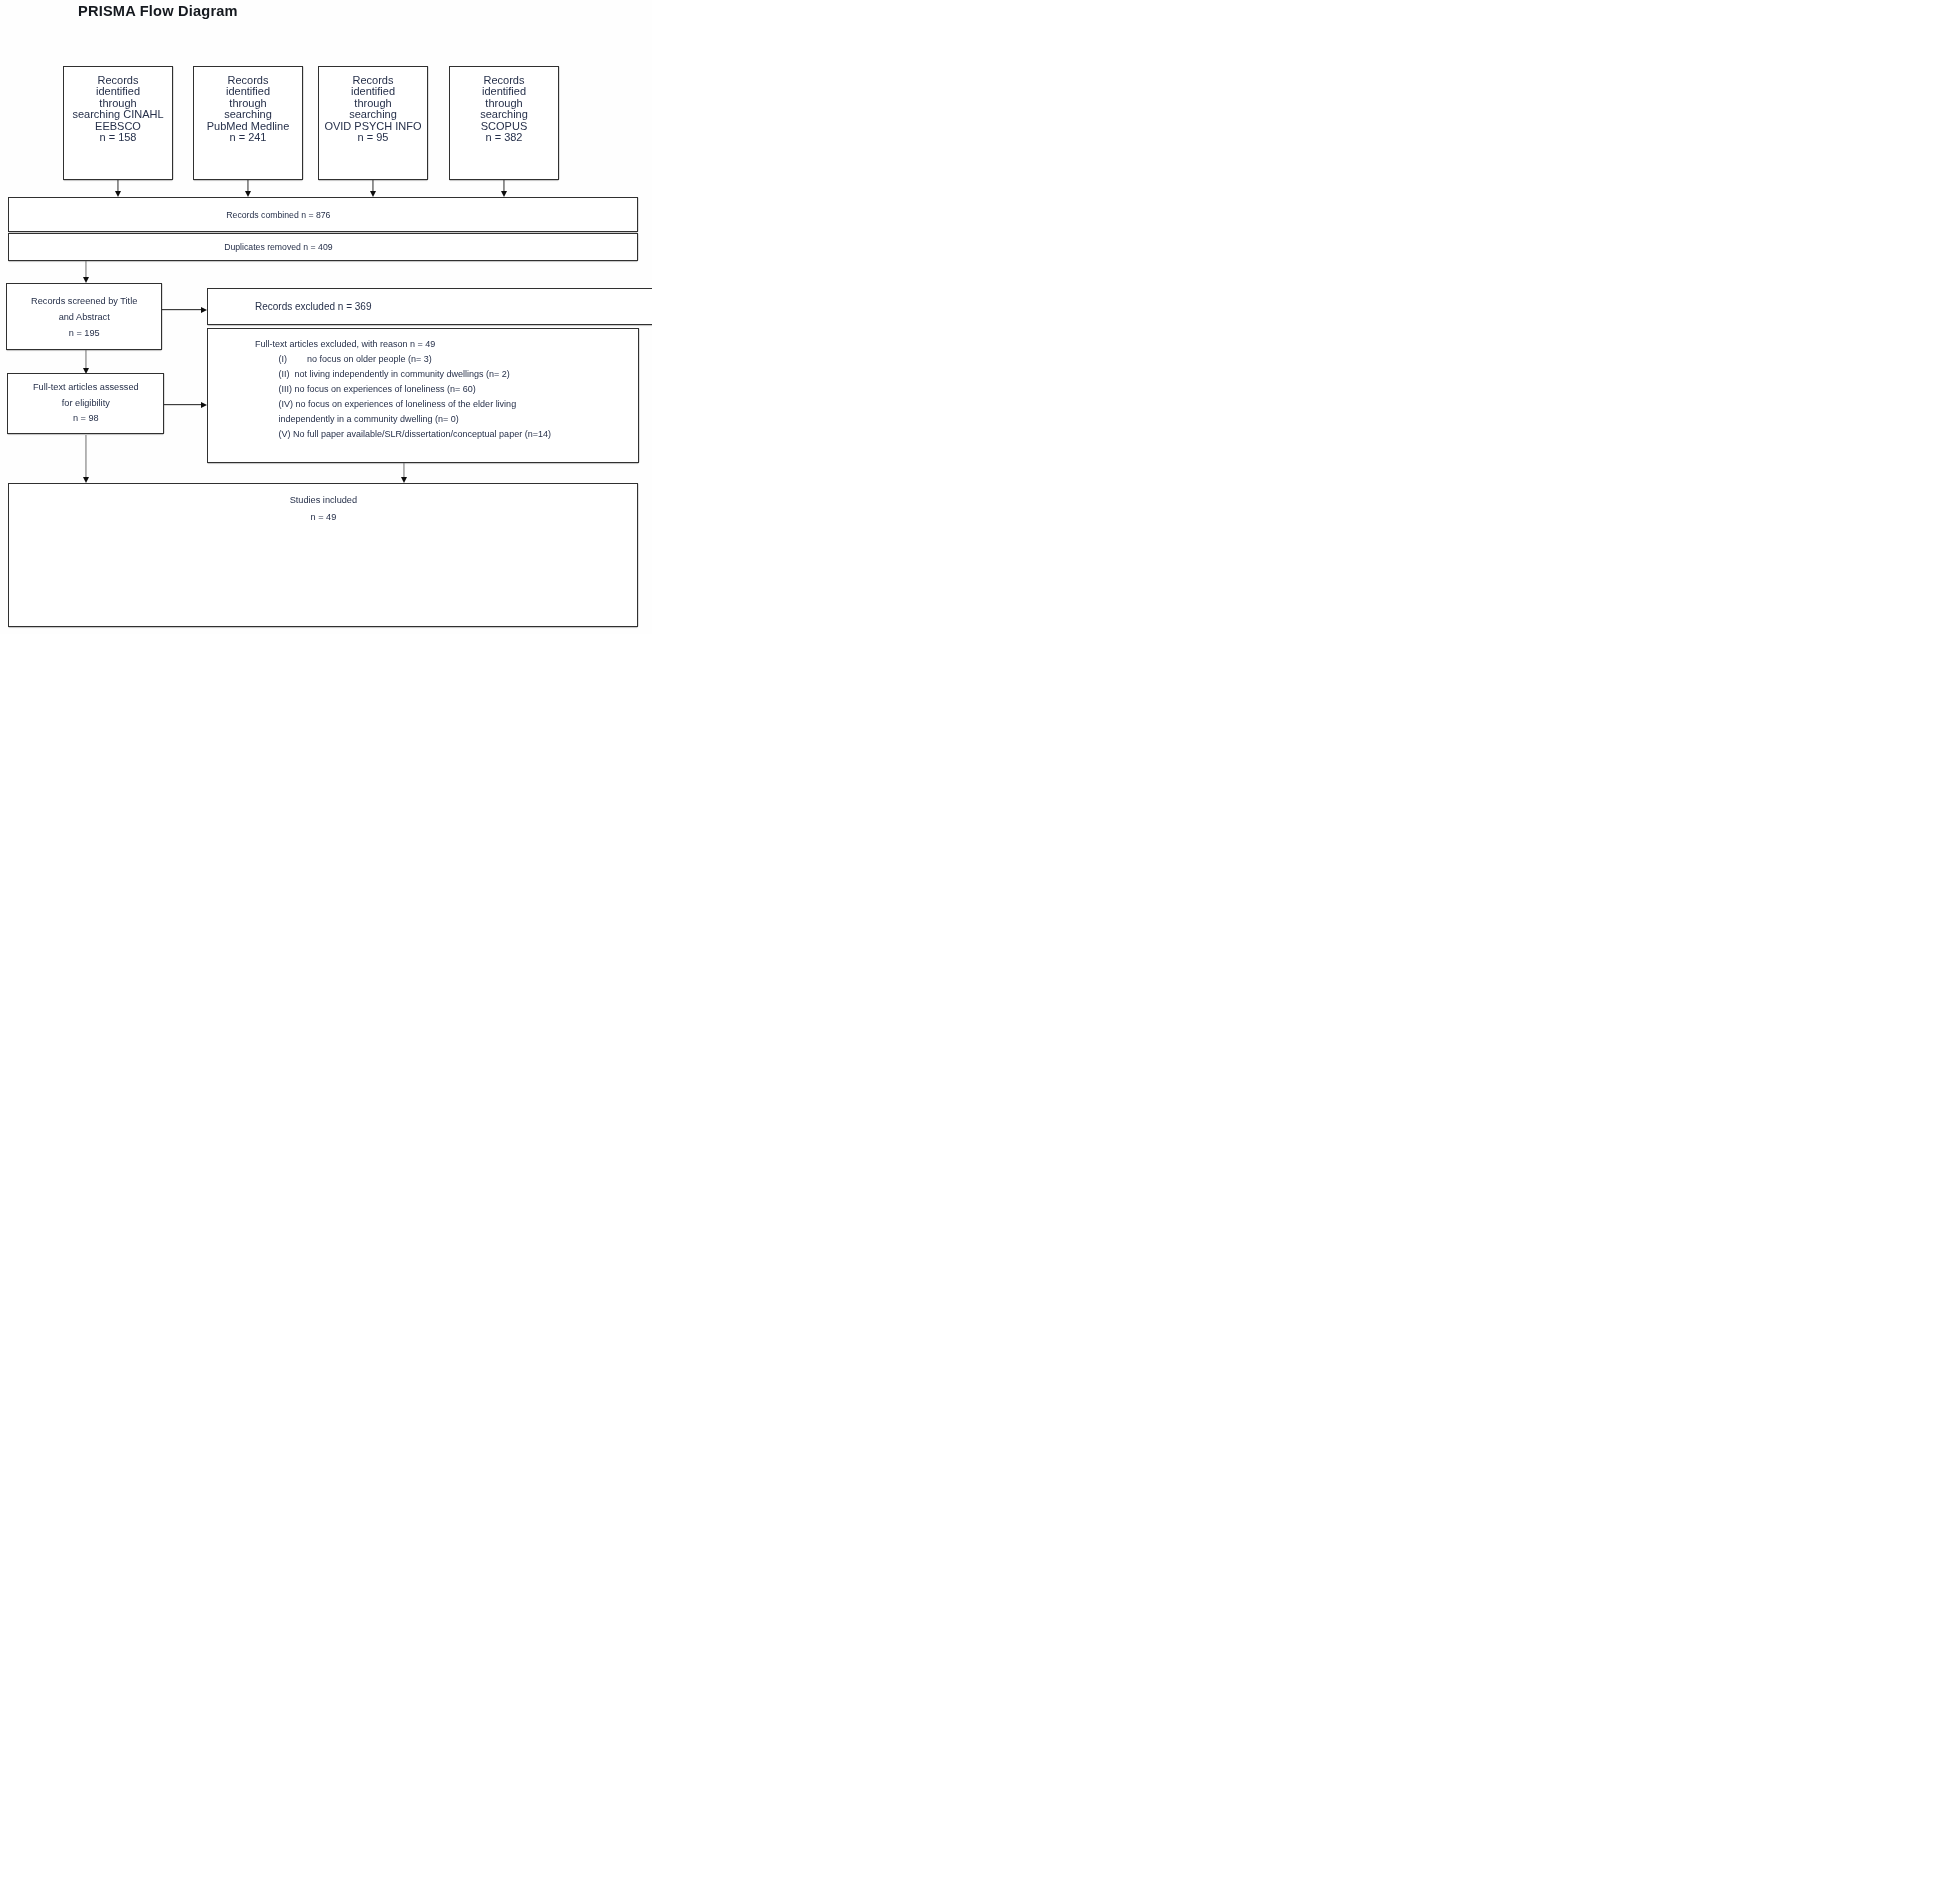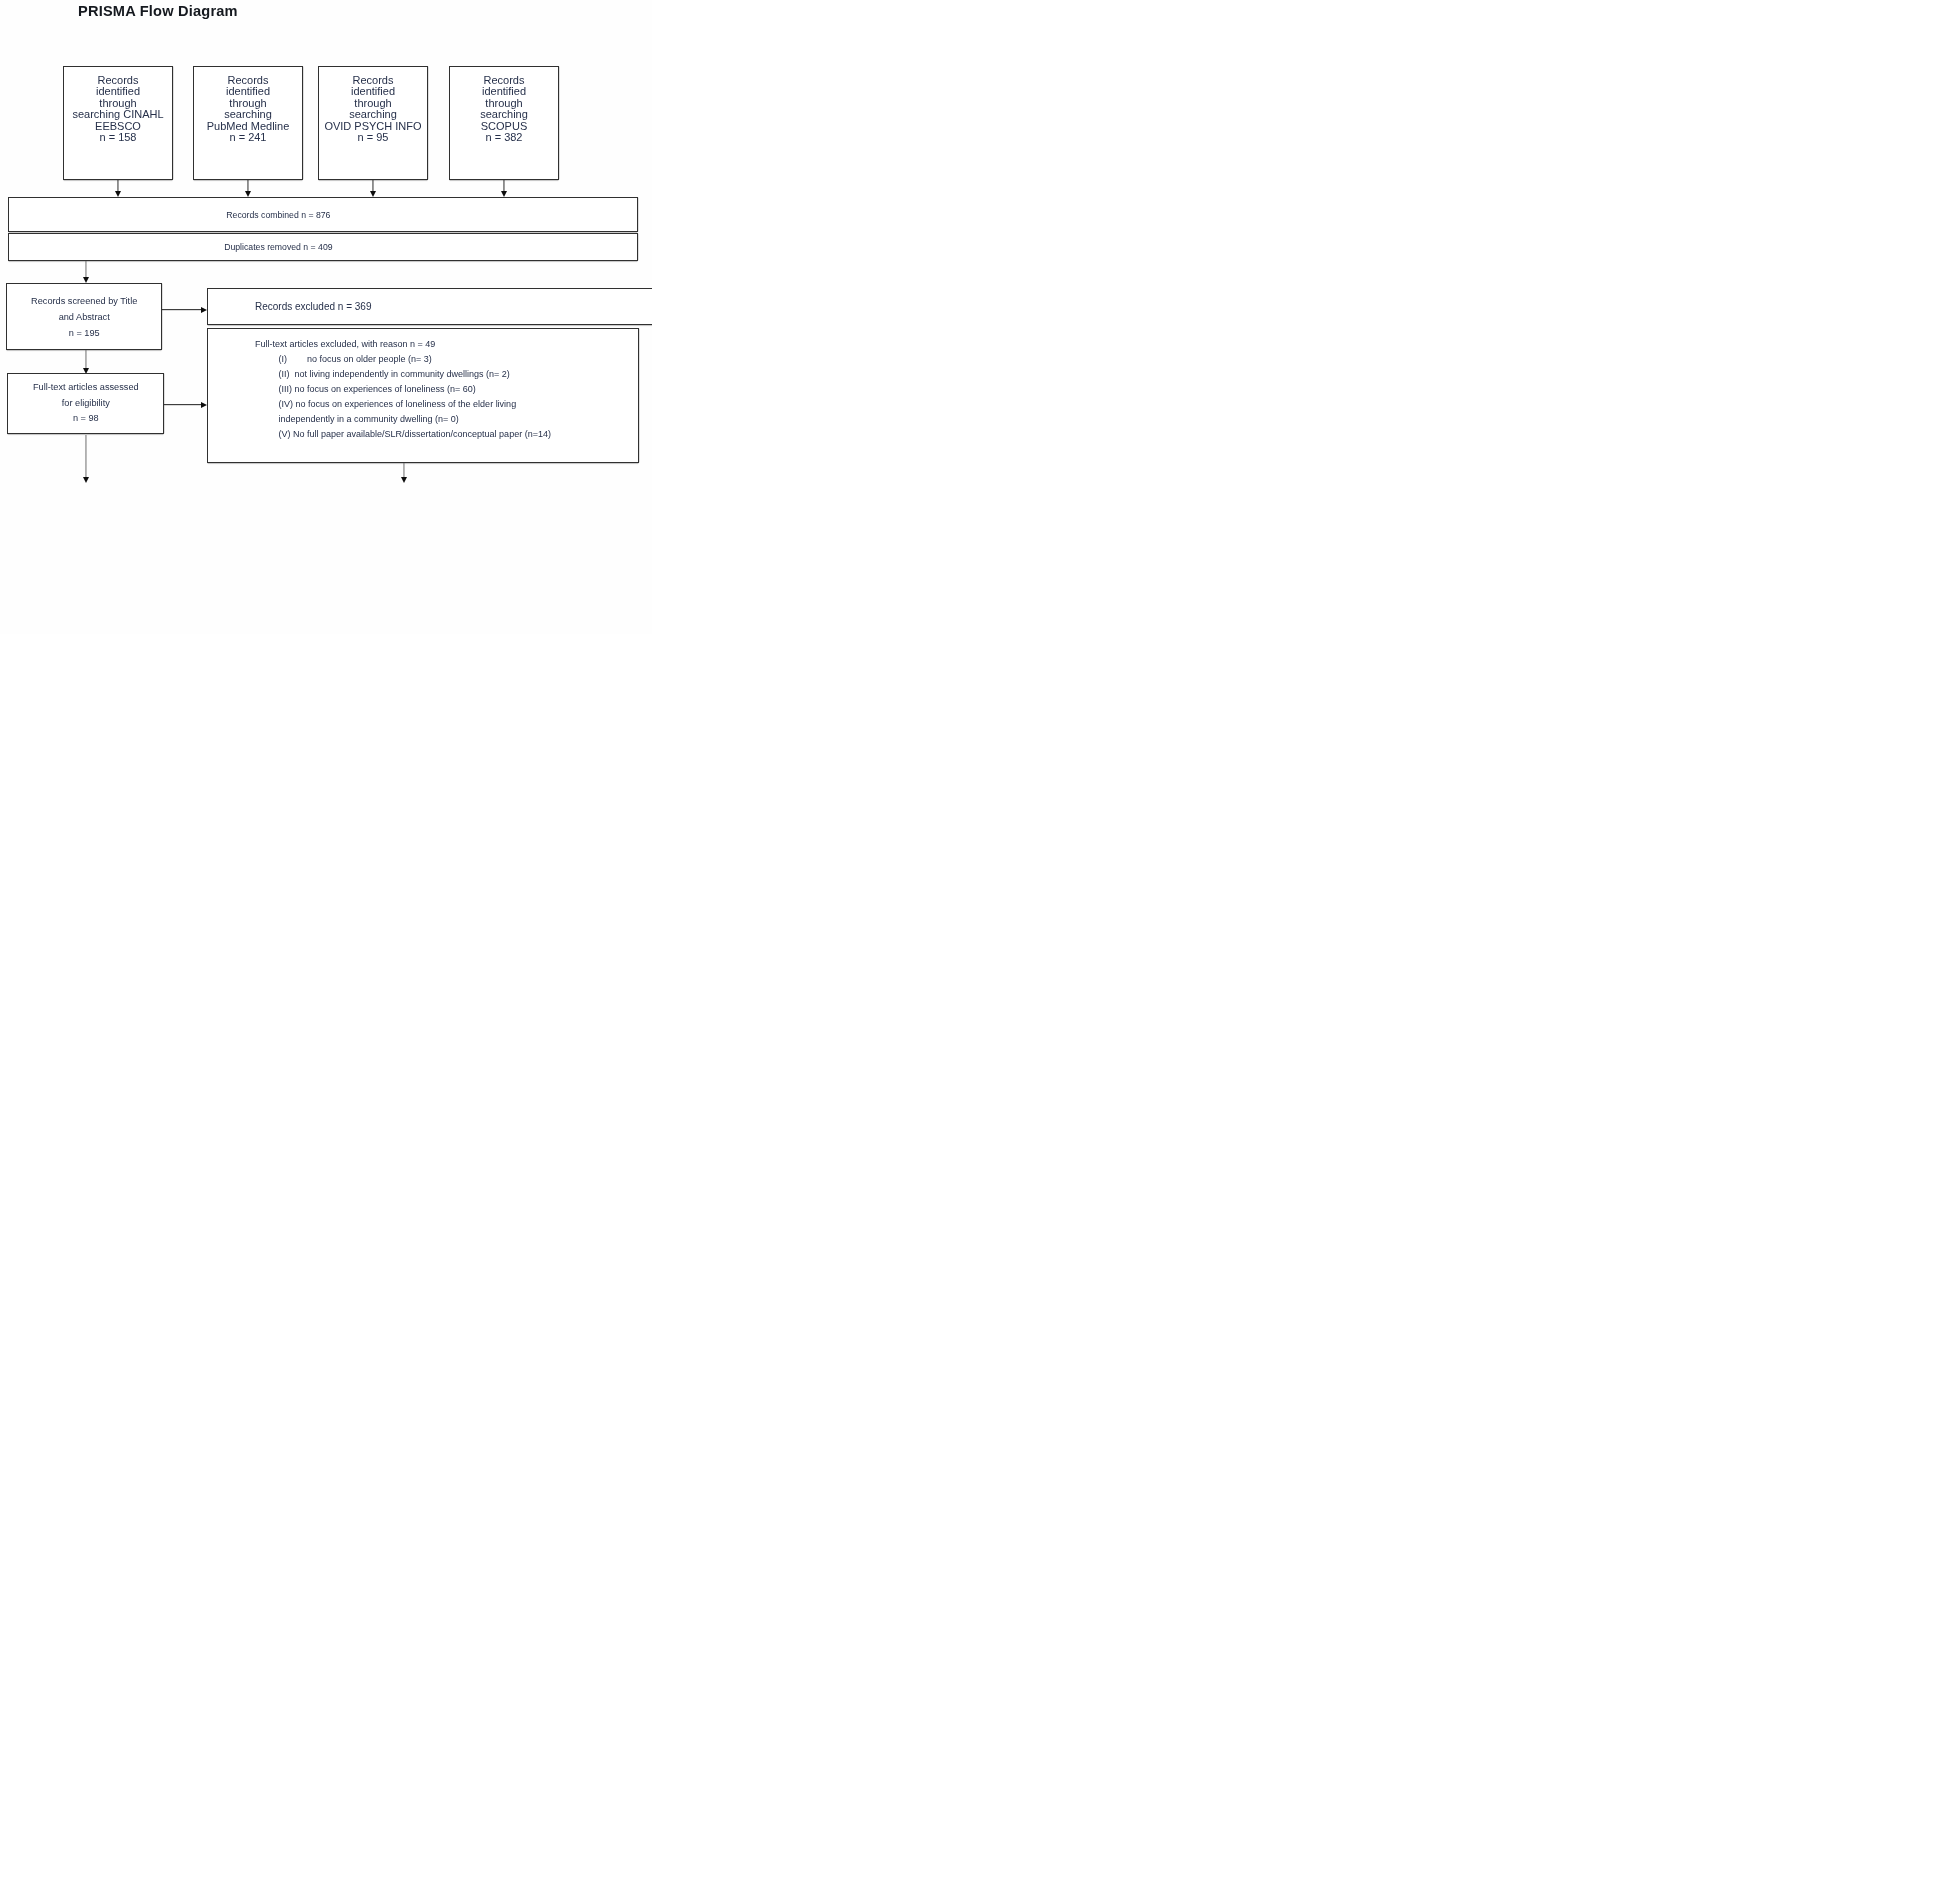"Studies included" div.box { html: none -> <div> <div>Studies included</div> <div>n = 49</div> </div> }
